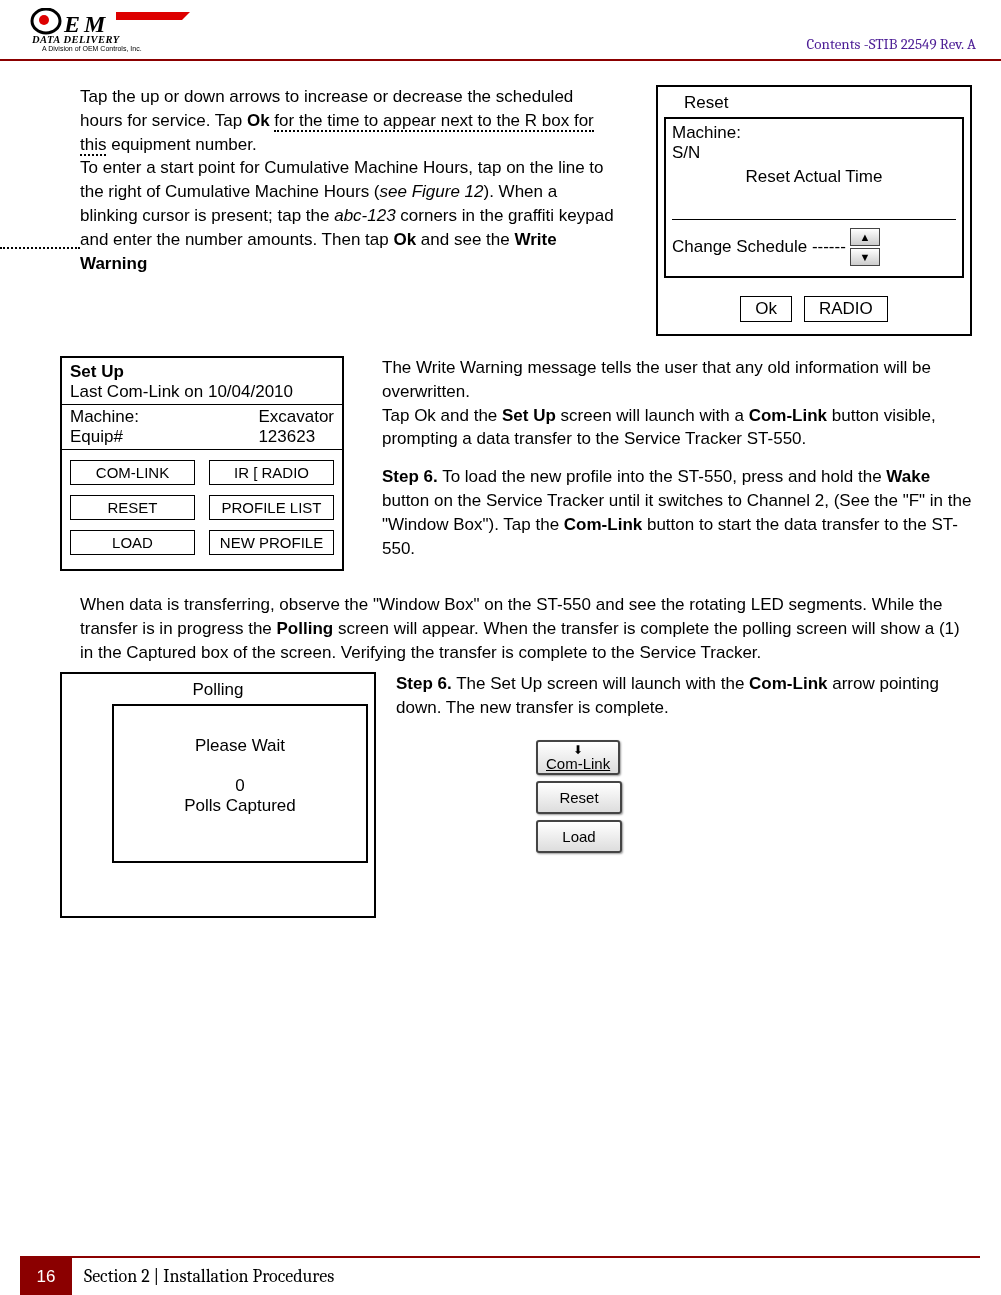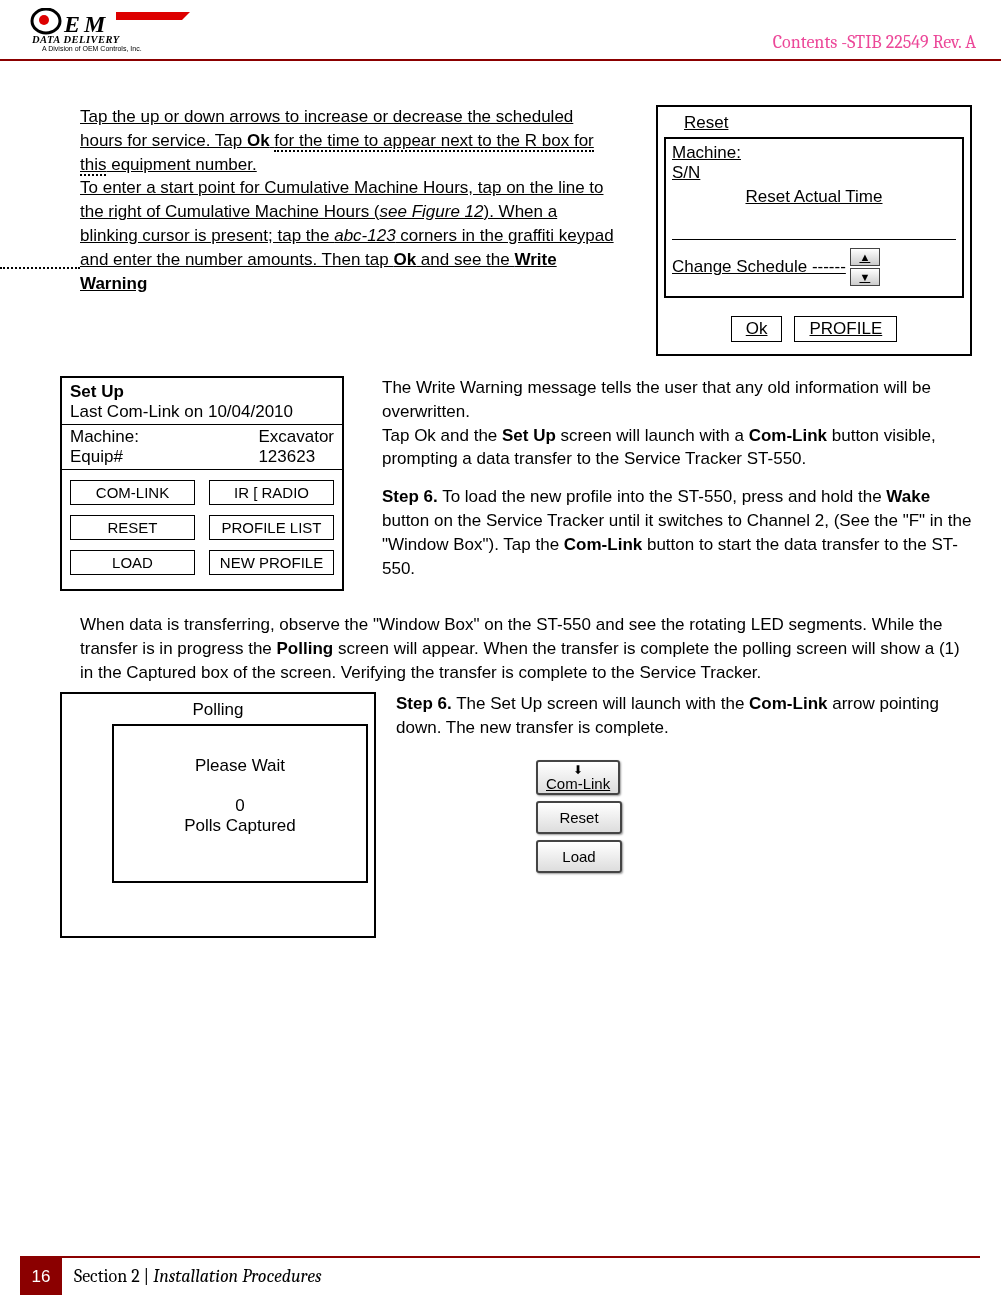"Contents -STIB 22549 Rev. A" .header-title { color: #ec4899 -> #4c1d95; font-size: 18px -> 15px }
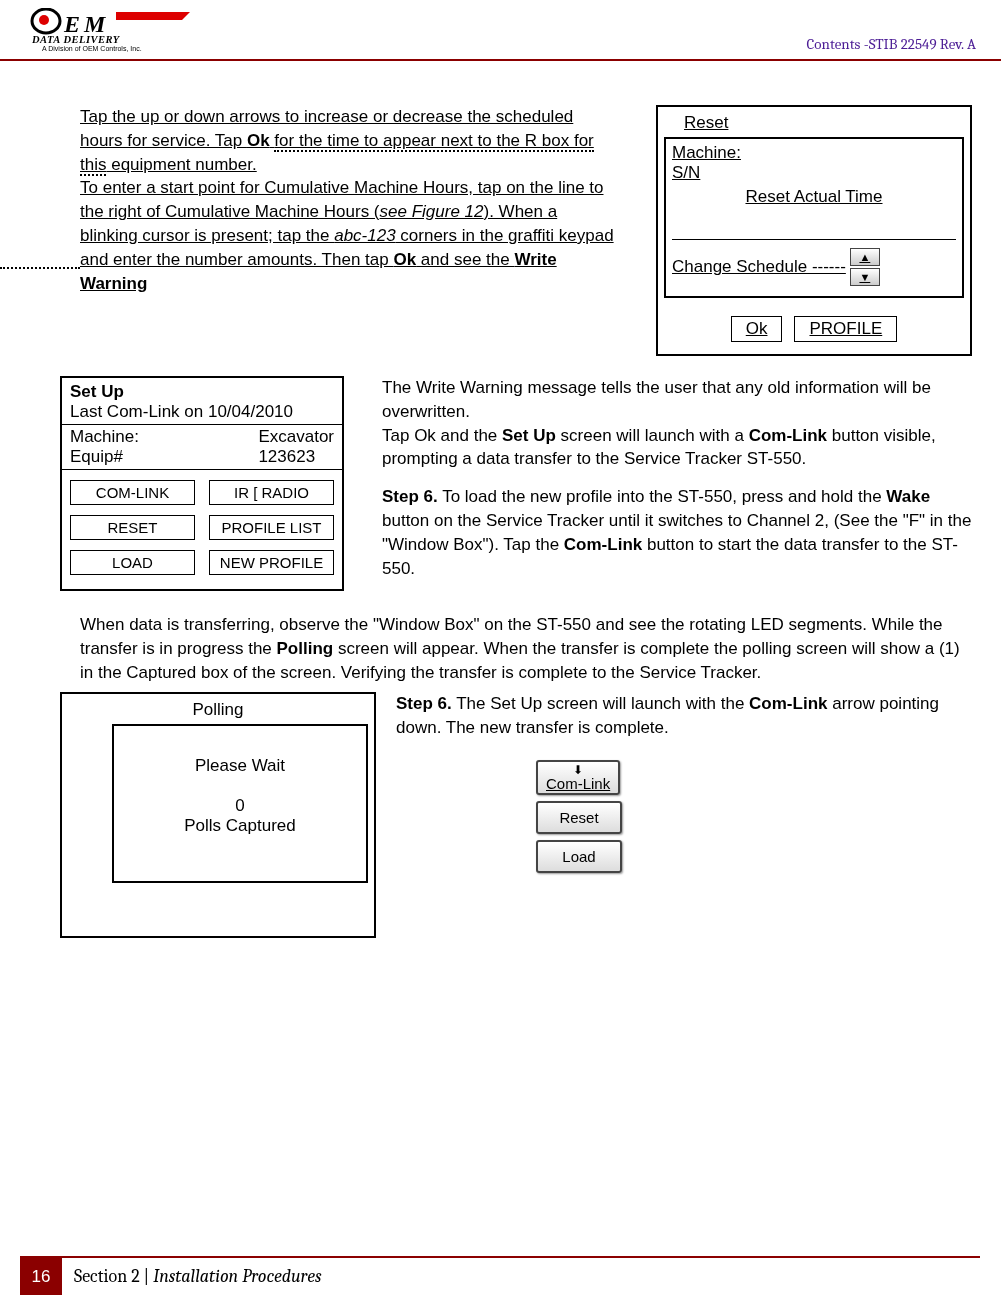"Tap the up or down" .row1 { margin-top: 44px -> 24px; text-decoration: underline -> none }
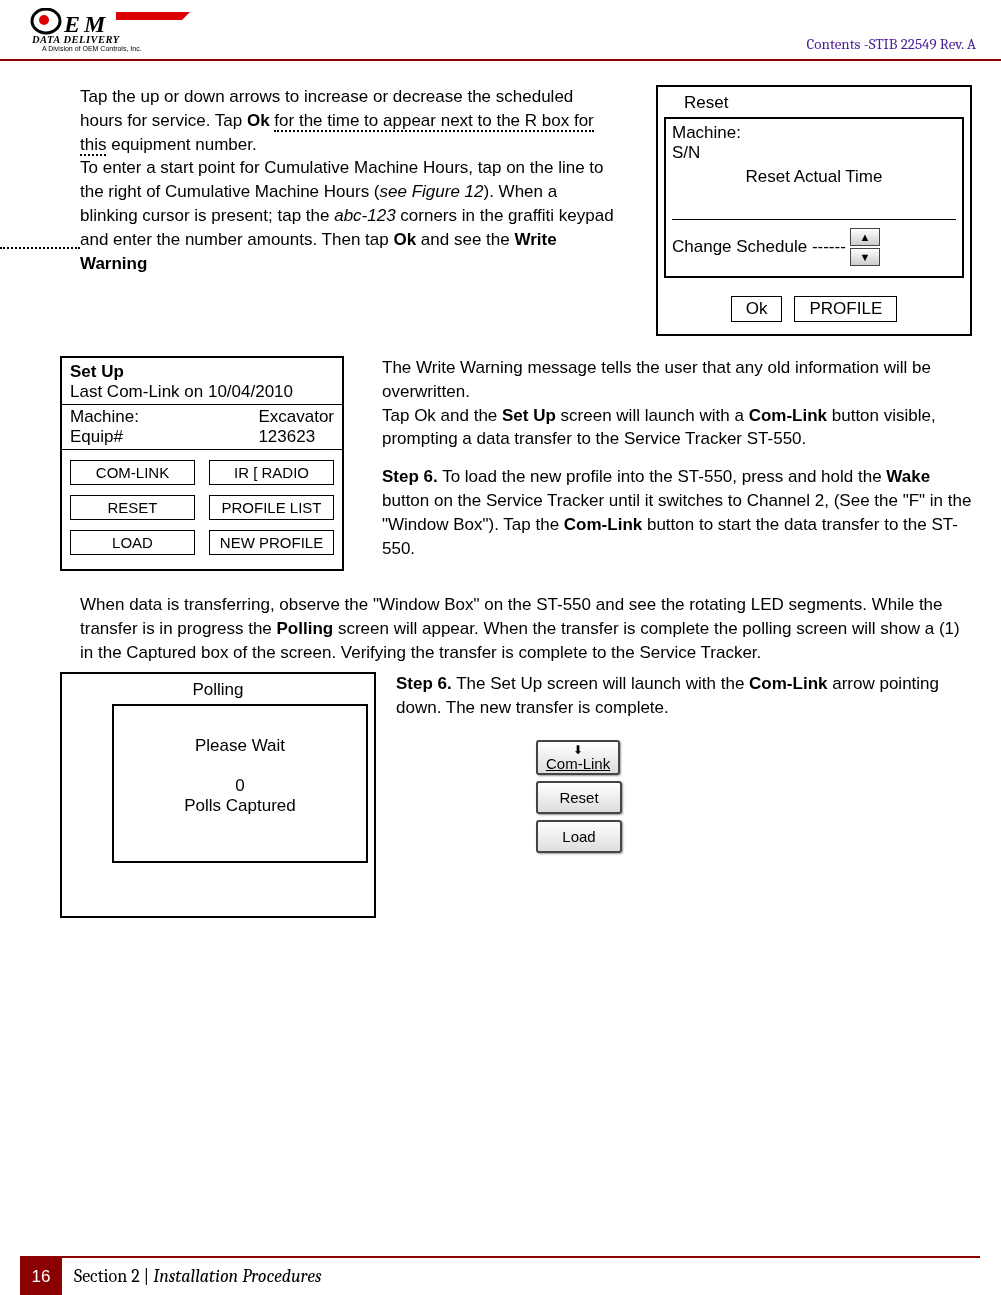"PROFILE" div.btn { text: PROFILE -> RADIO }
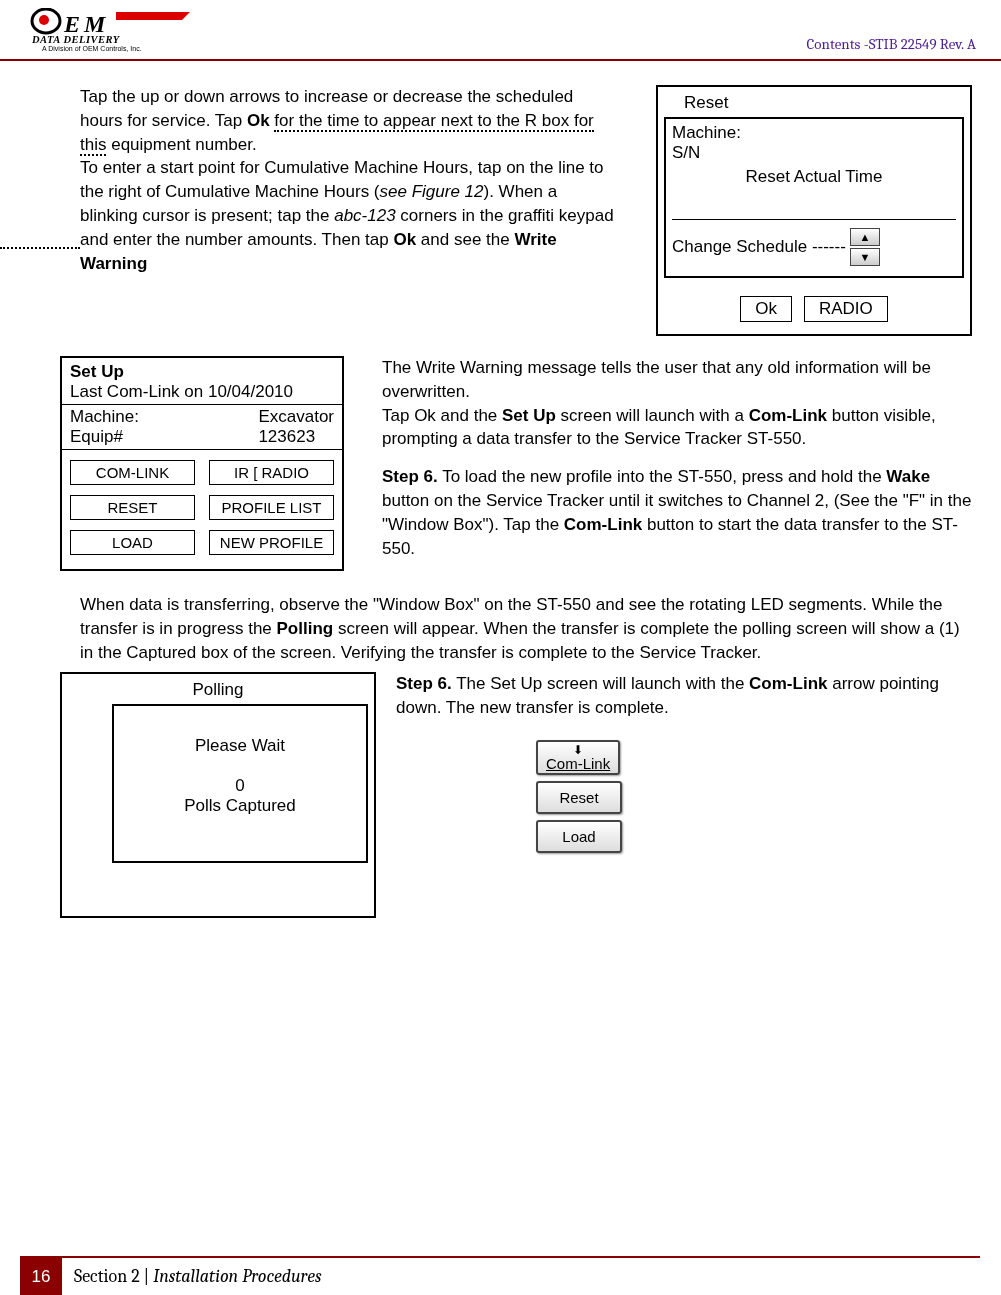"16" .pageno { width: 42px -> 52px }
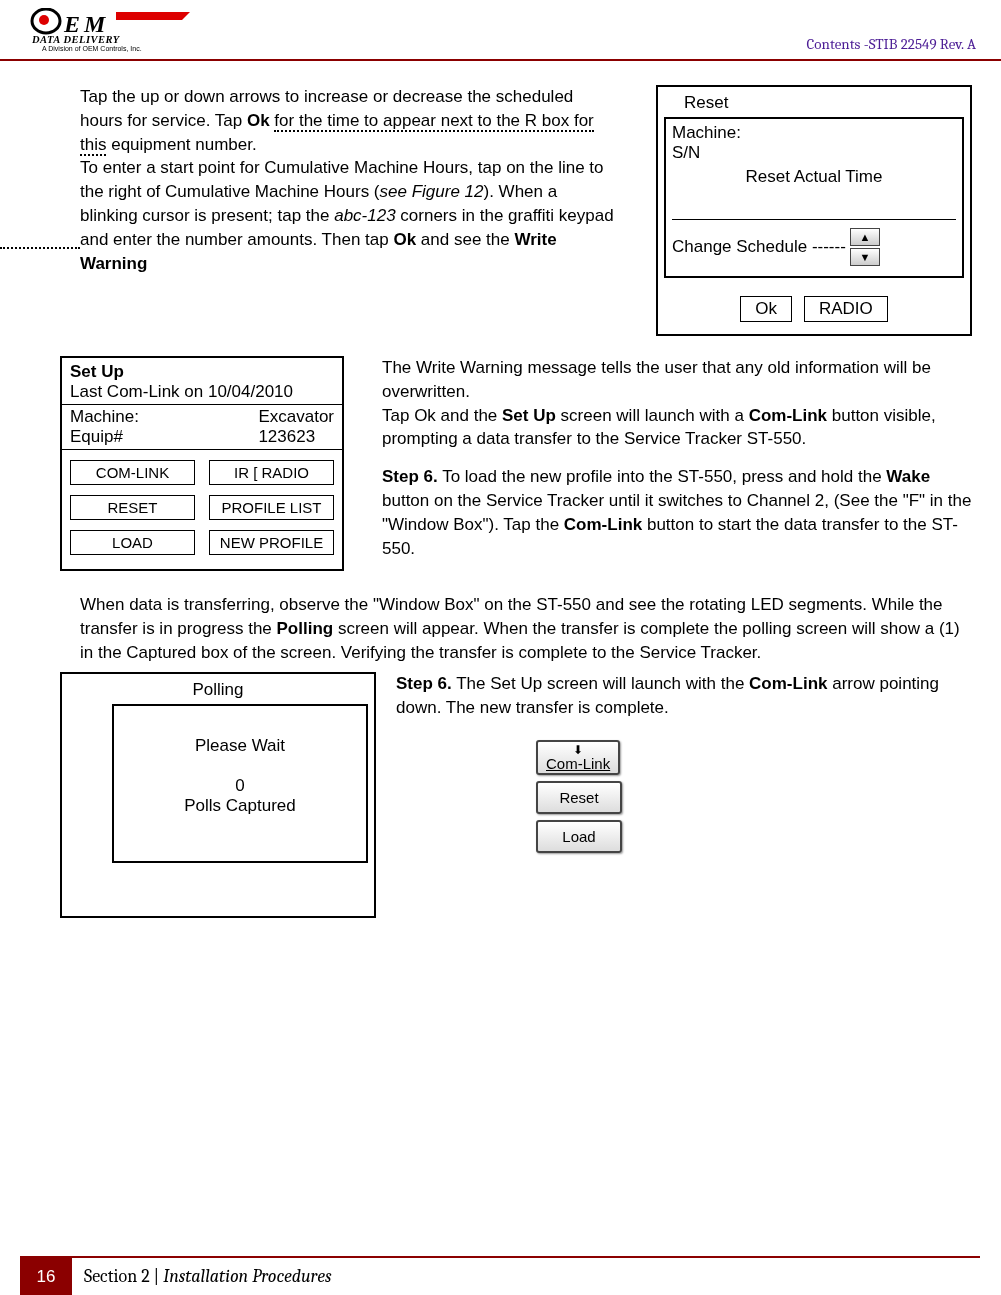"Installation Procedures" .footer-text .ital { font-style: italic -> none }
